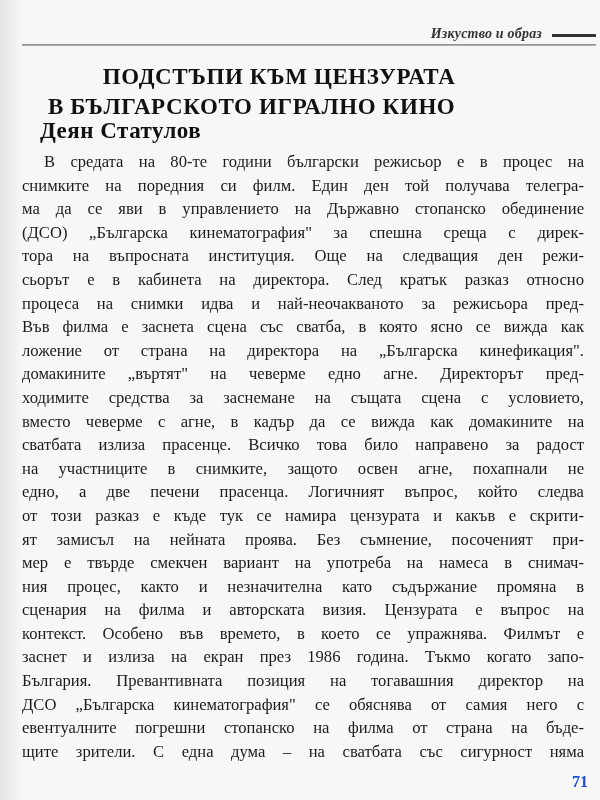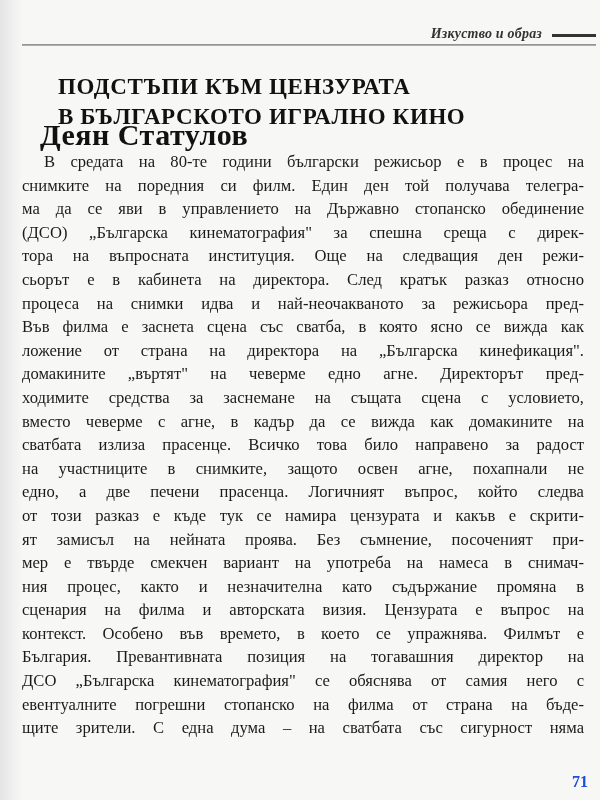"ПОДСТЪПИ КЪМ ЦЕНЗУРАТА" .title { margin: 18px -> 8px; text-align: none -> right }
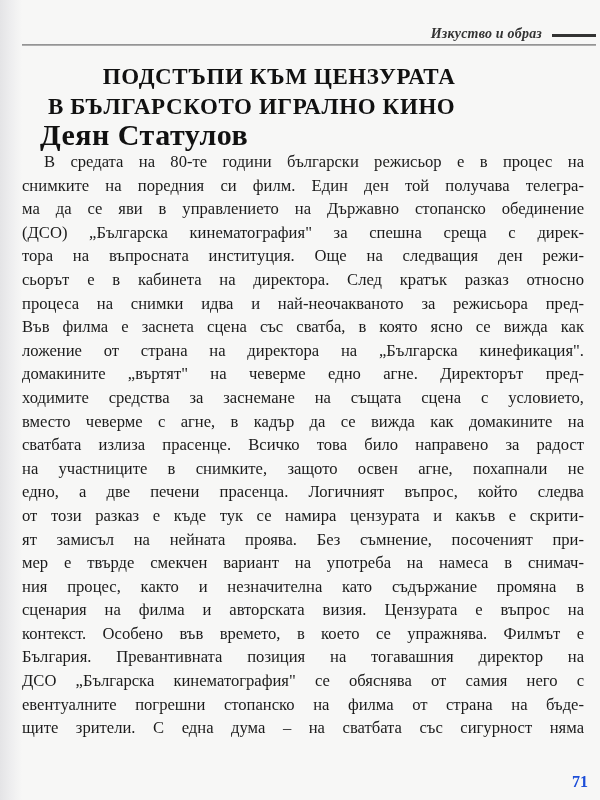"Деян Статулов" .author { font-size: 30px -> 23px }
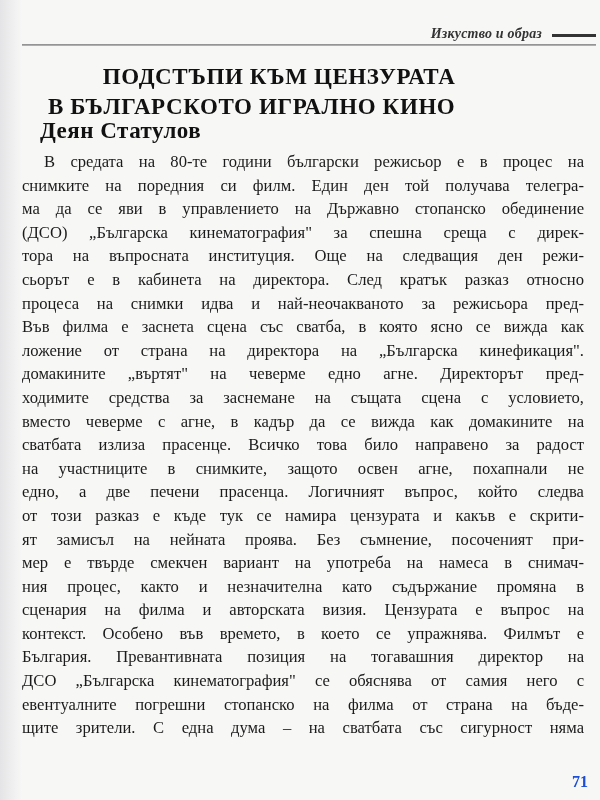"заснет и излиза на екран" span.line { html: none -> <span>заснет и излиза на екран през 1986 година. Тъкмо когато запо-</span> }
